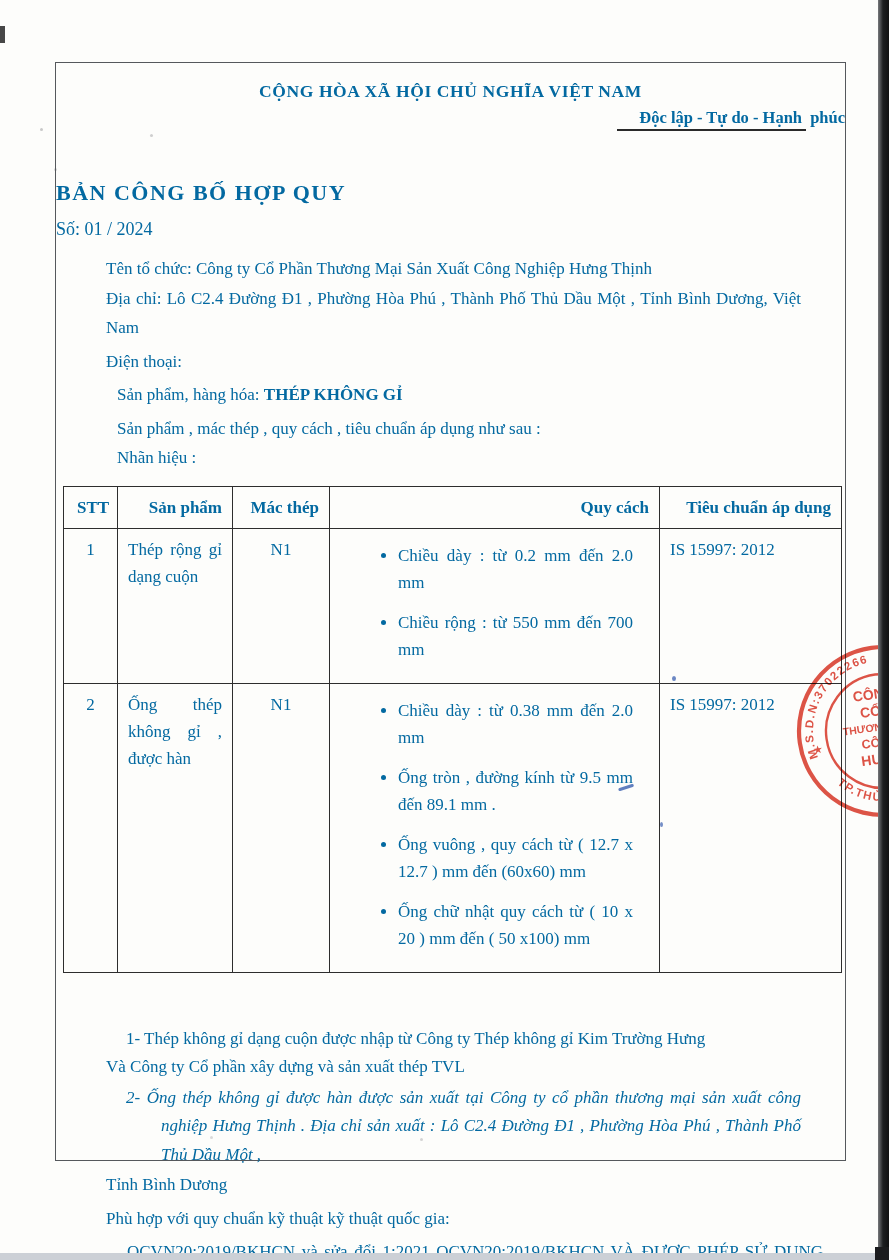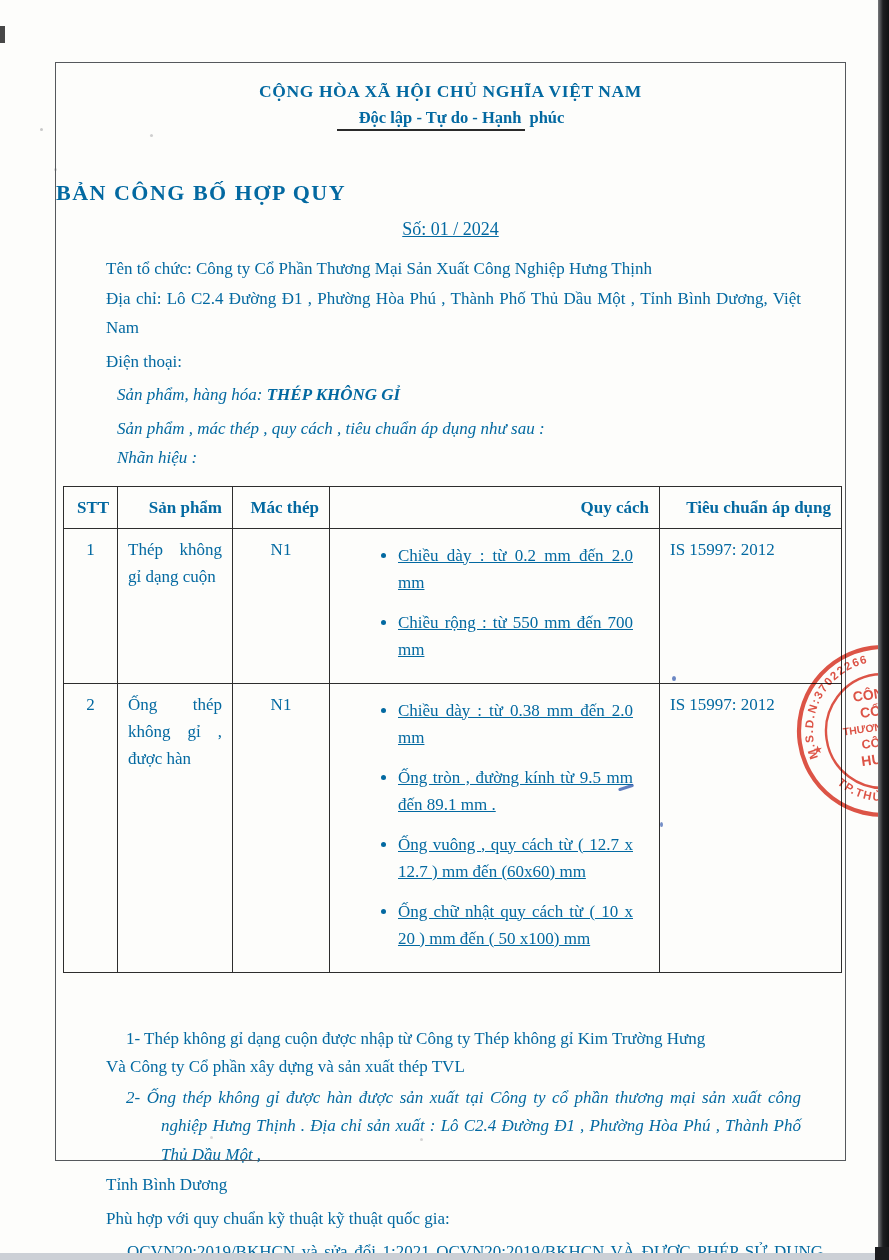"Độc lập - Tự do" .nat-line2 { text-align: center -> right }
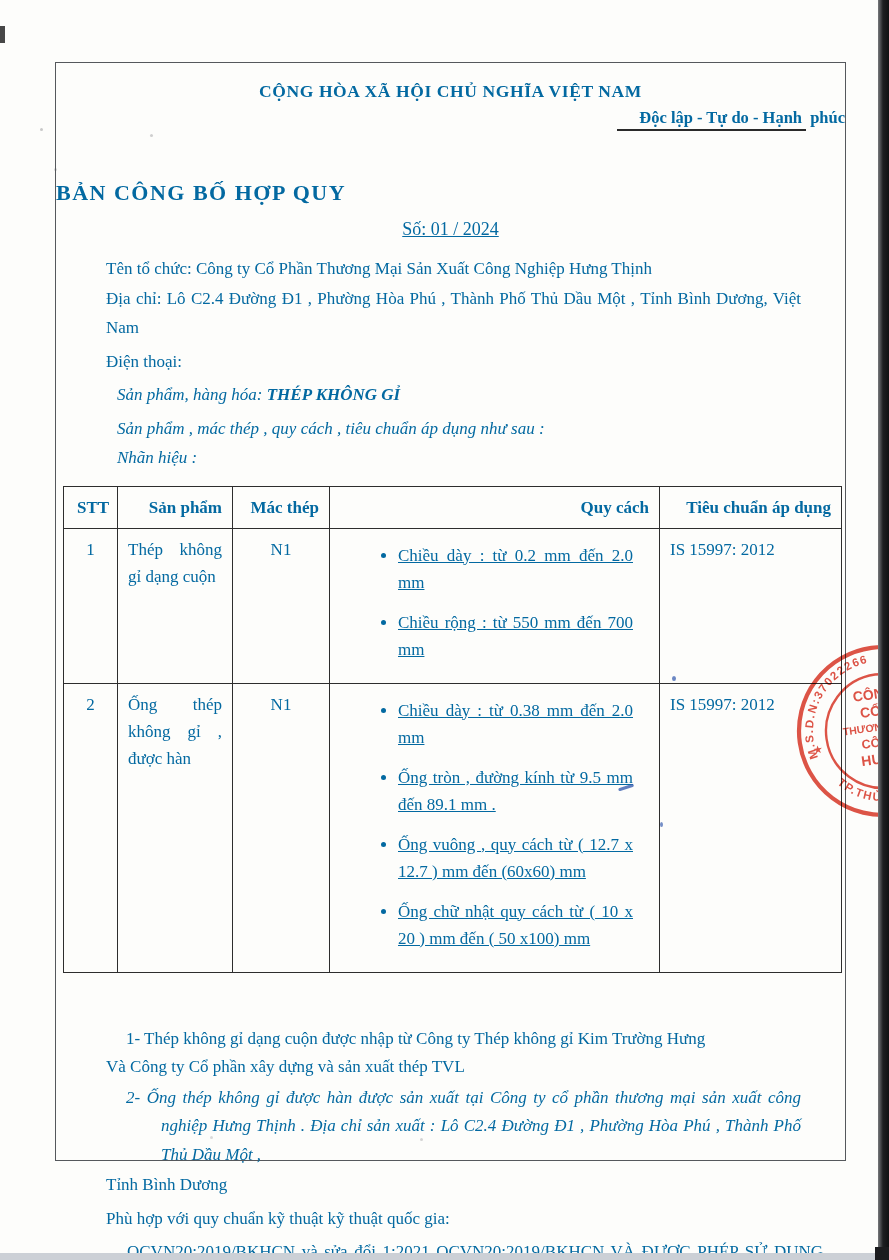"Số: 01 / 2024" .doc-number { text-align: center -> none; text-decoration: underline -> none }
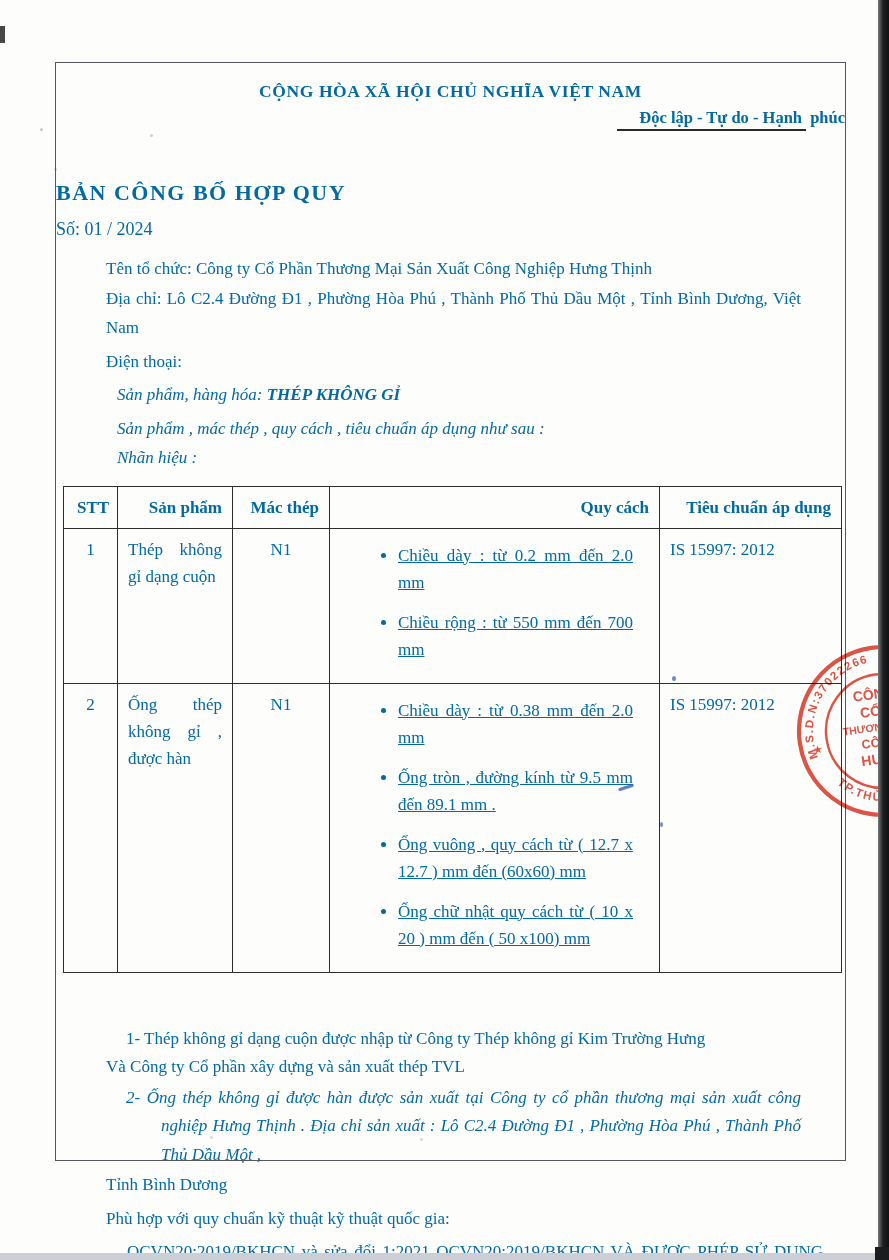"Sản phẩm, hàng hóa: THÉP" .indent { font-style: italic -> none }
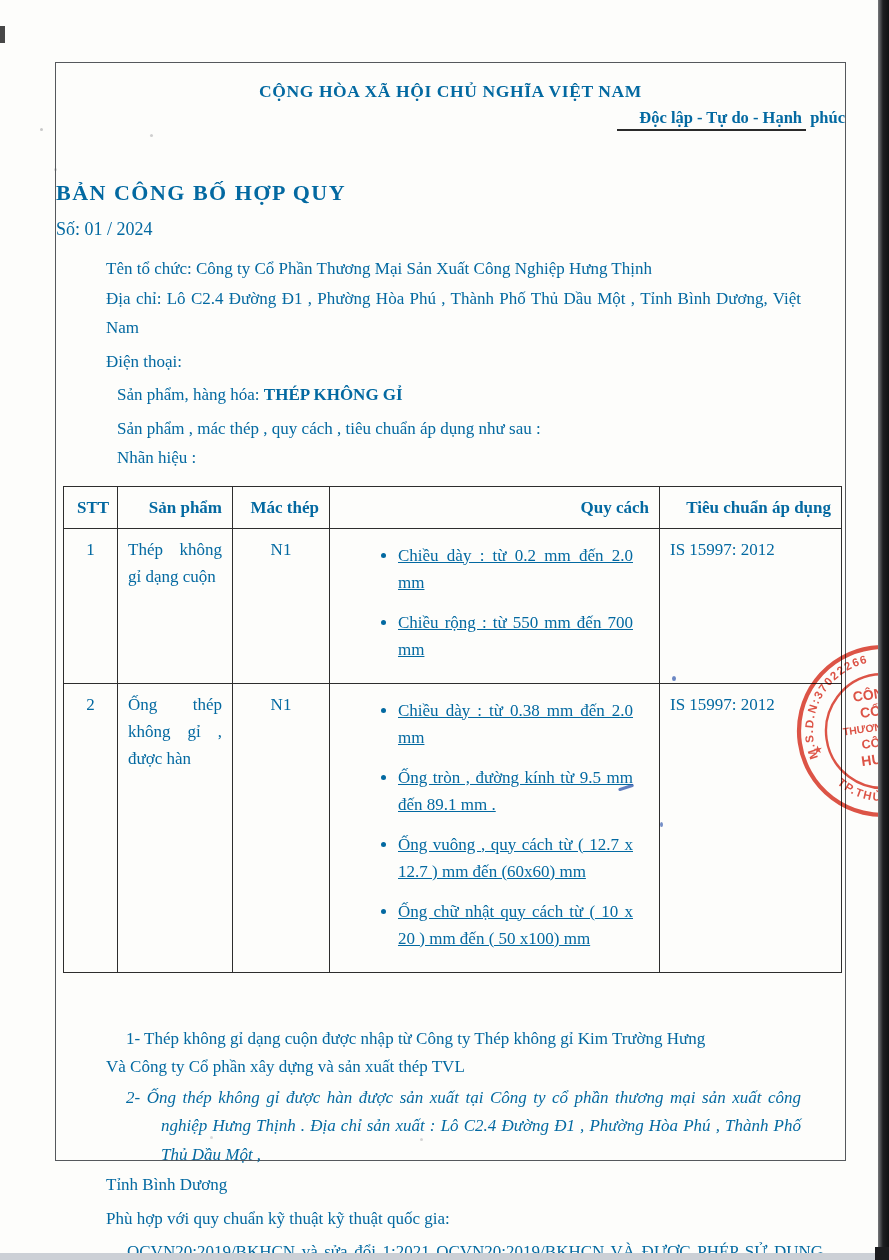"Thép không gỉ dạng cuộn" td.jus { text: không -> rộng }
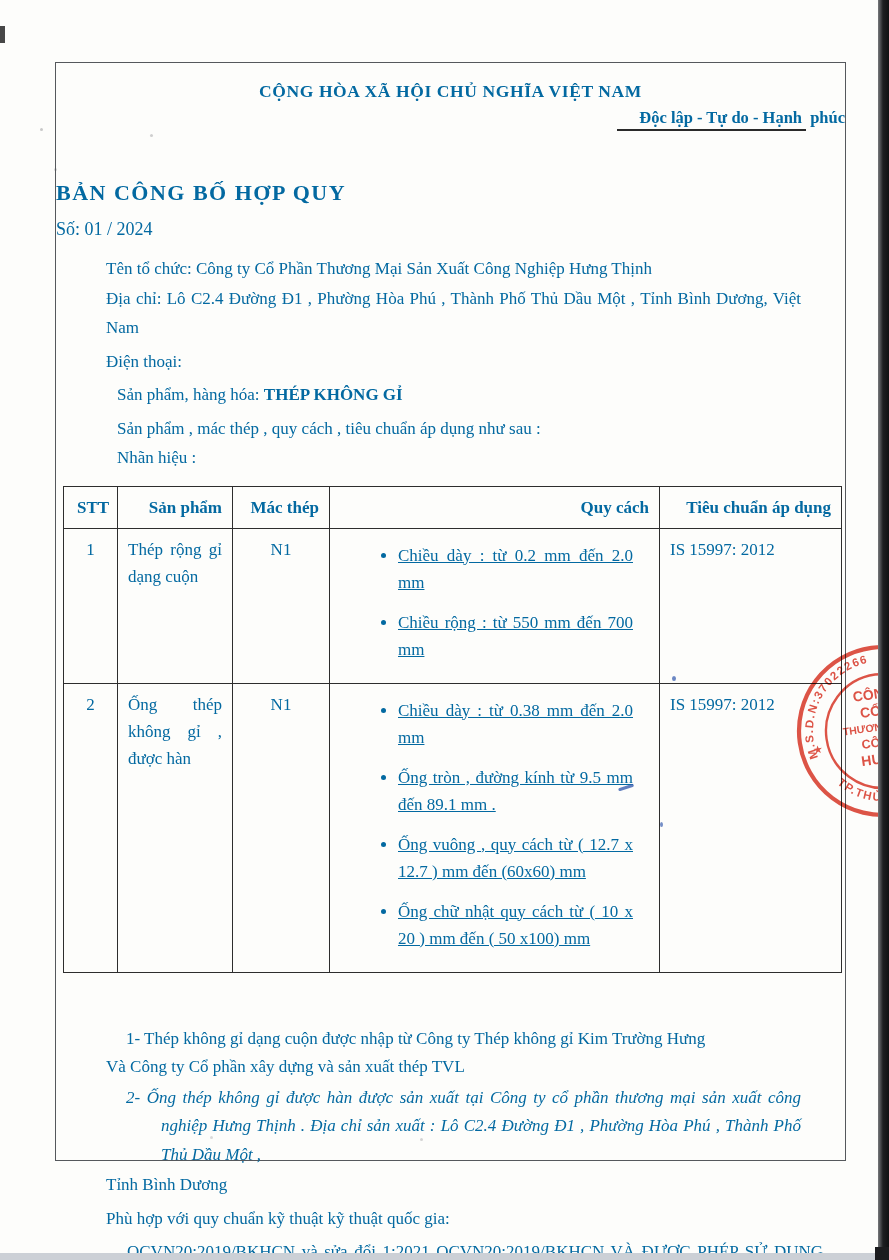"Chiều dày : từ 0.2" td.qc { text-decoration: underline -> none }
